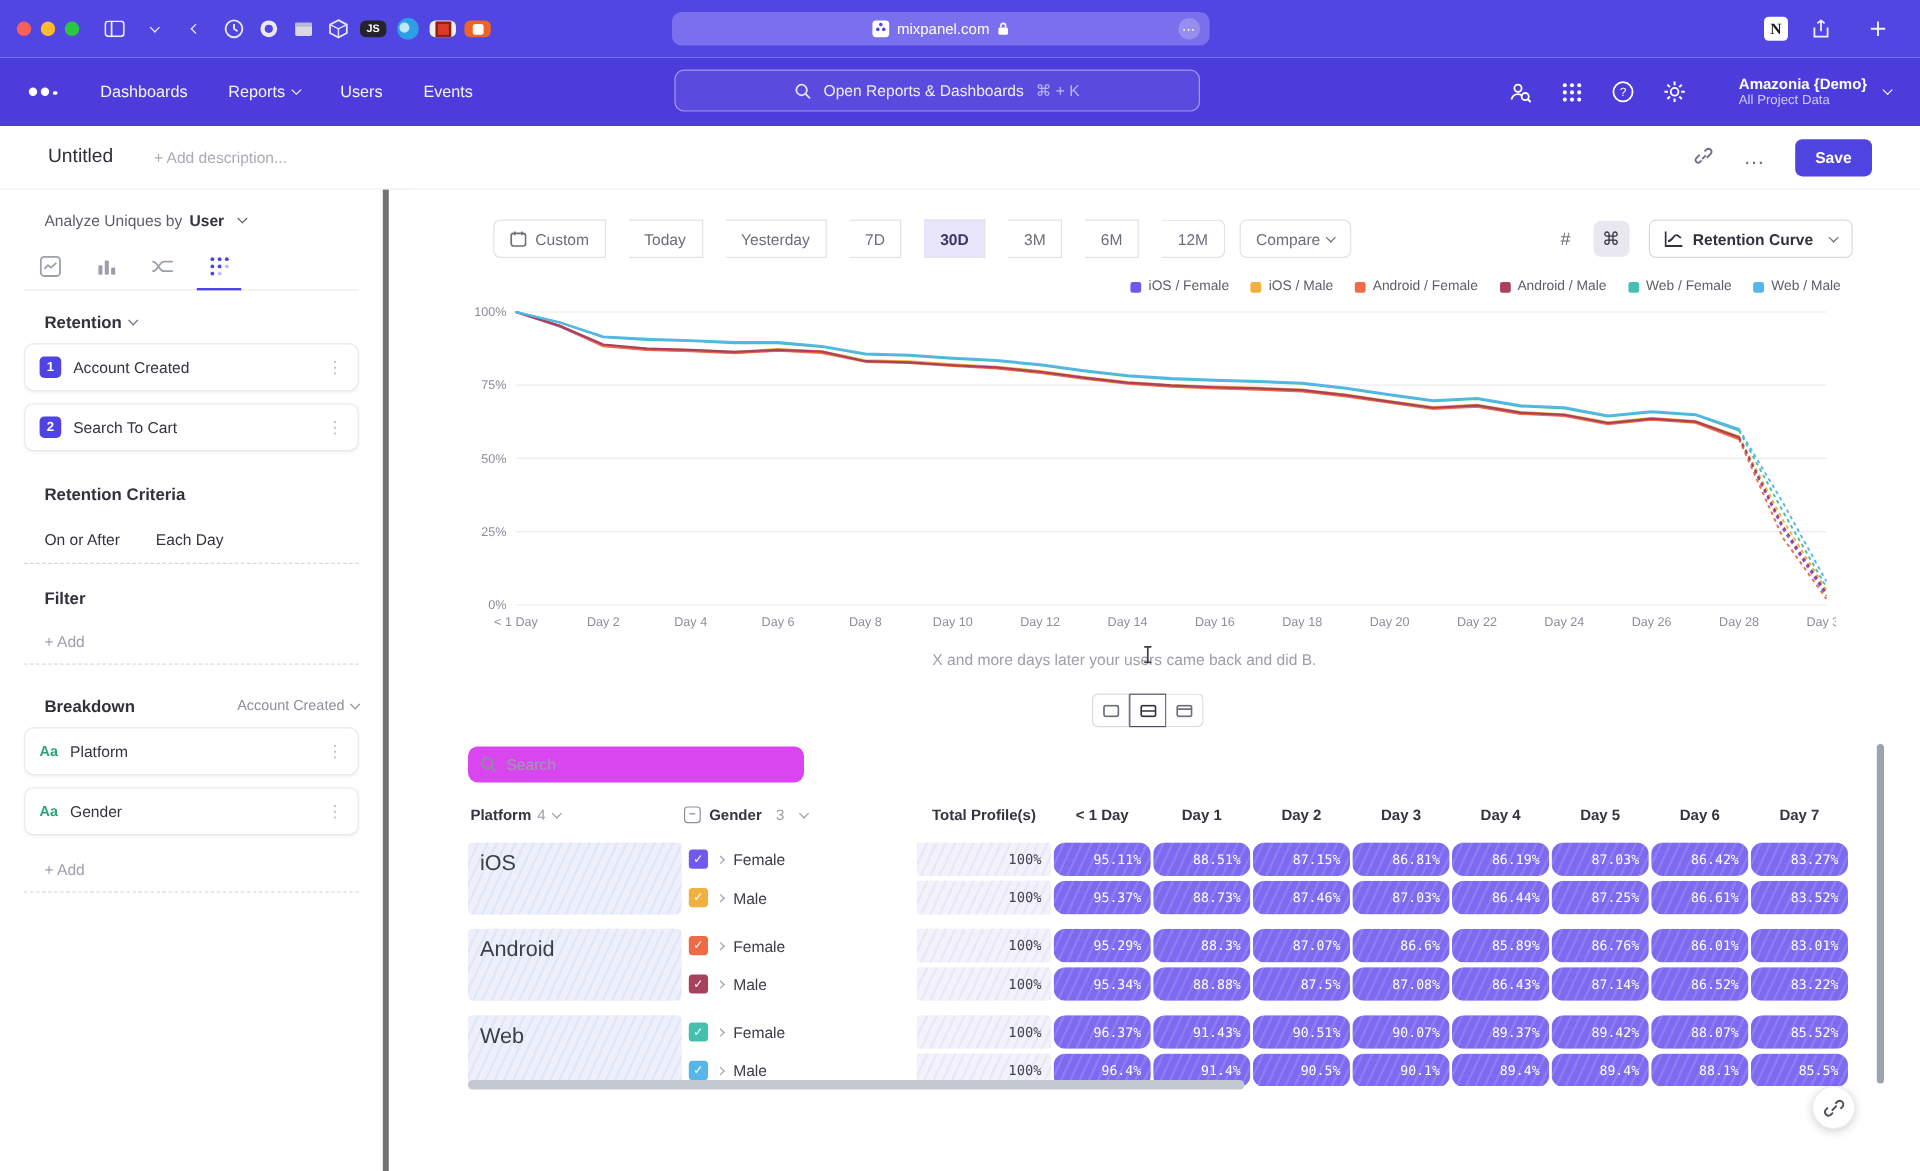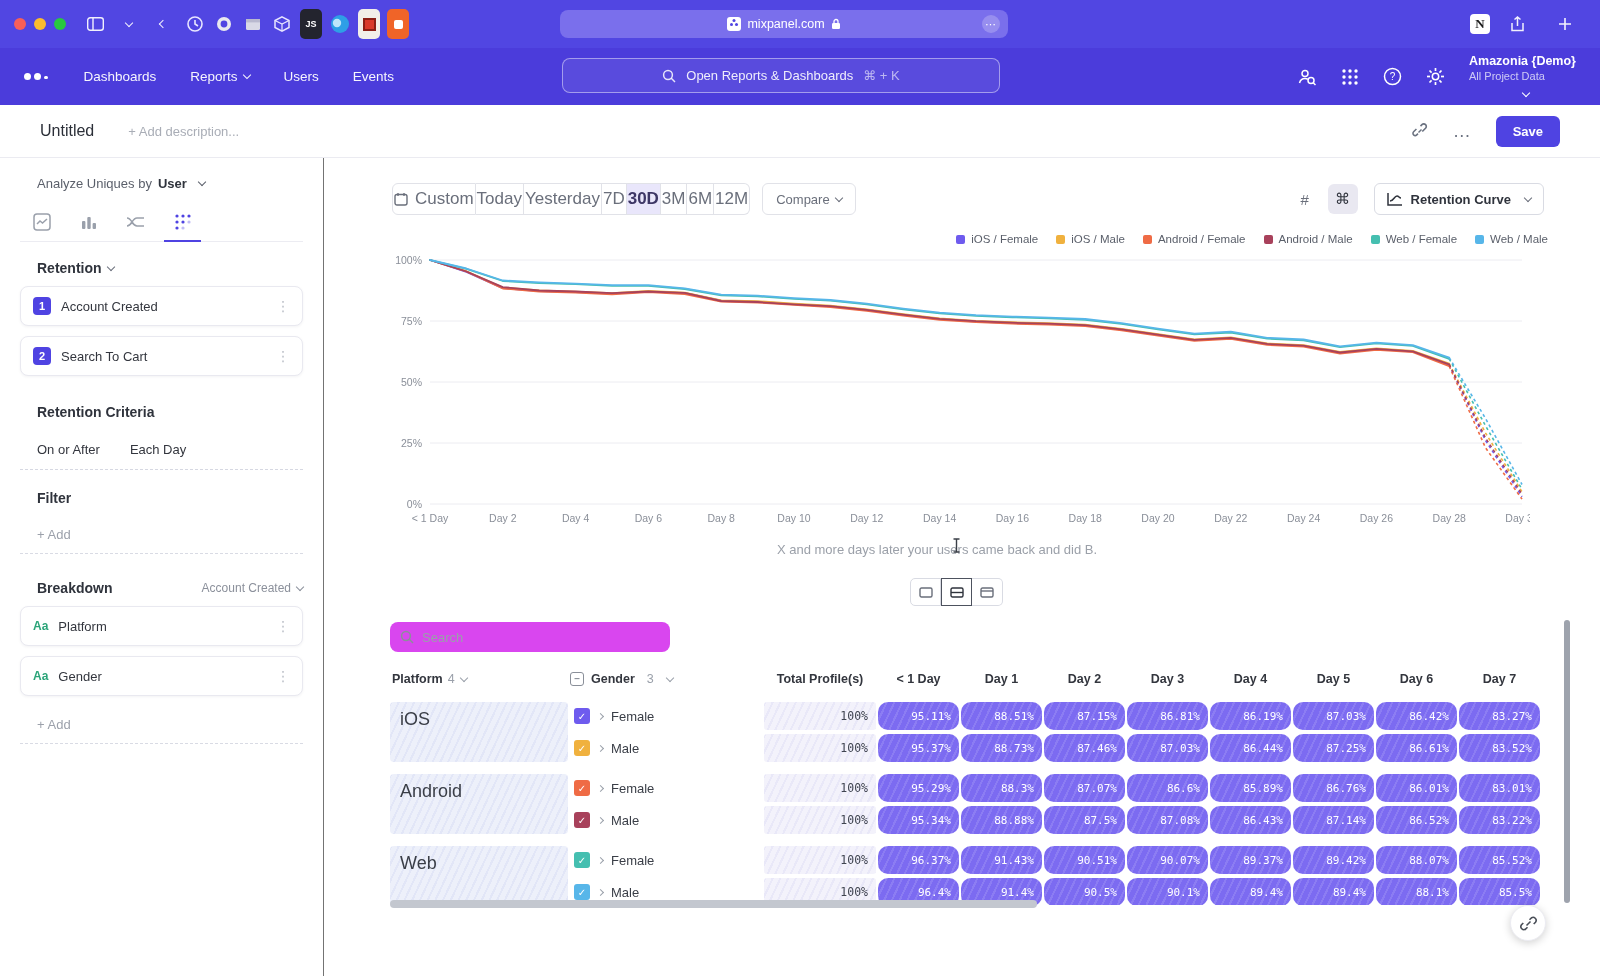"JS" .ext { height: 30px -> 14px }
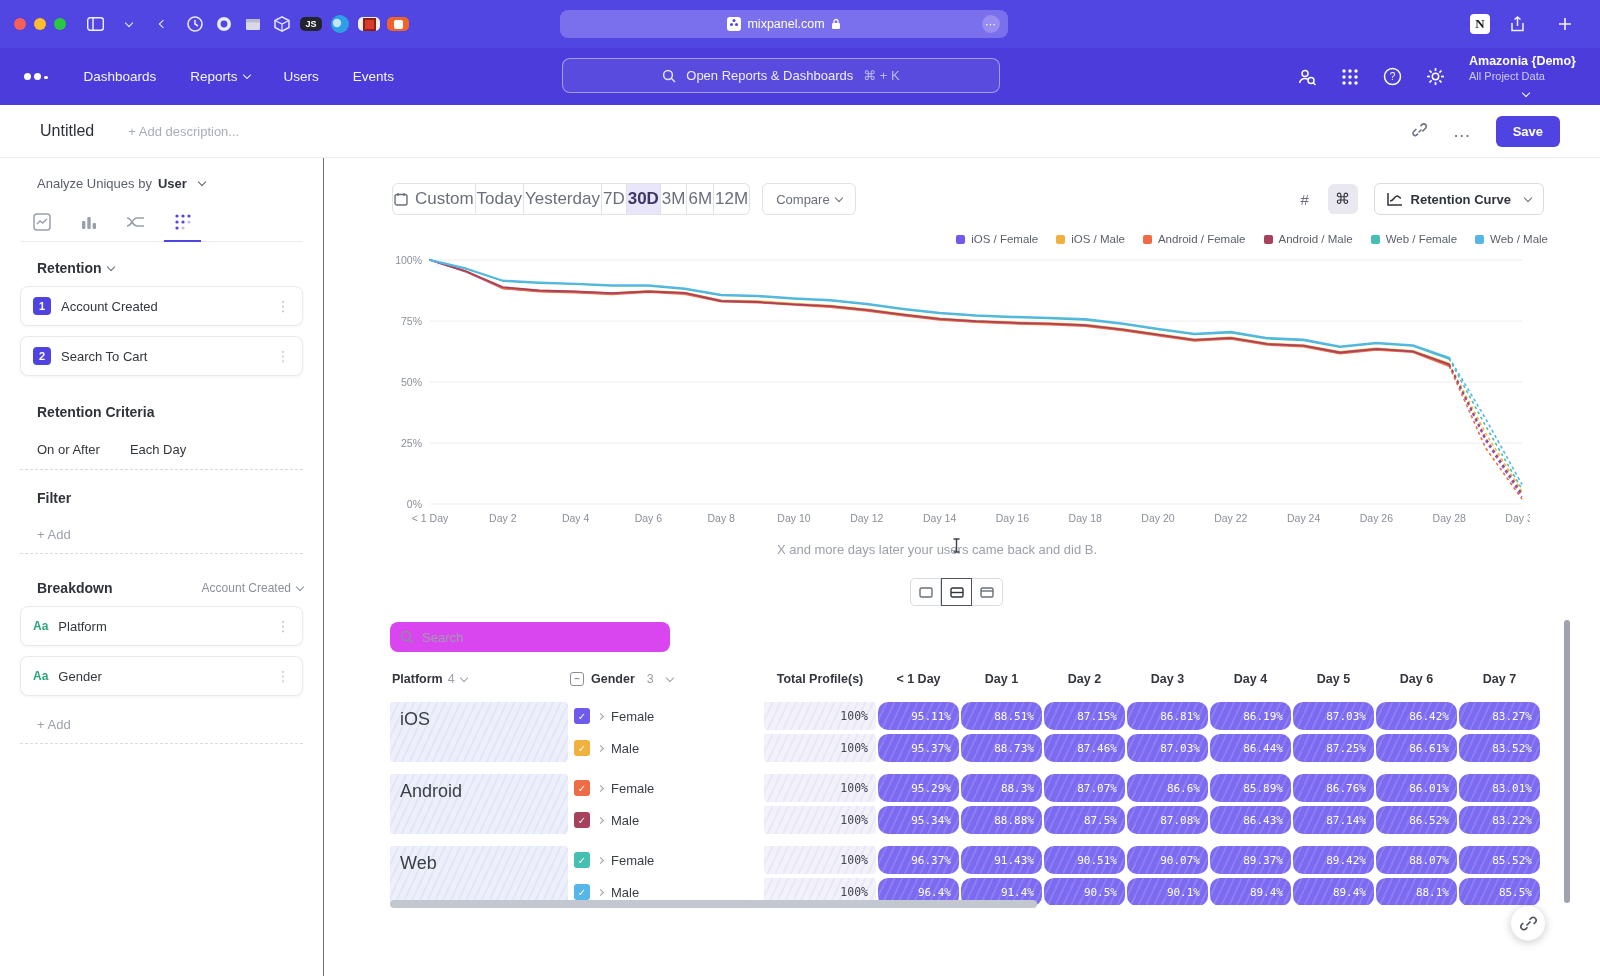"Amazonia {Demo}" .proj { flex-direction: column -> none; margin-left: 0 -> 20px }
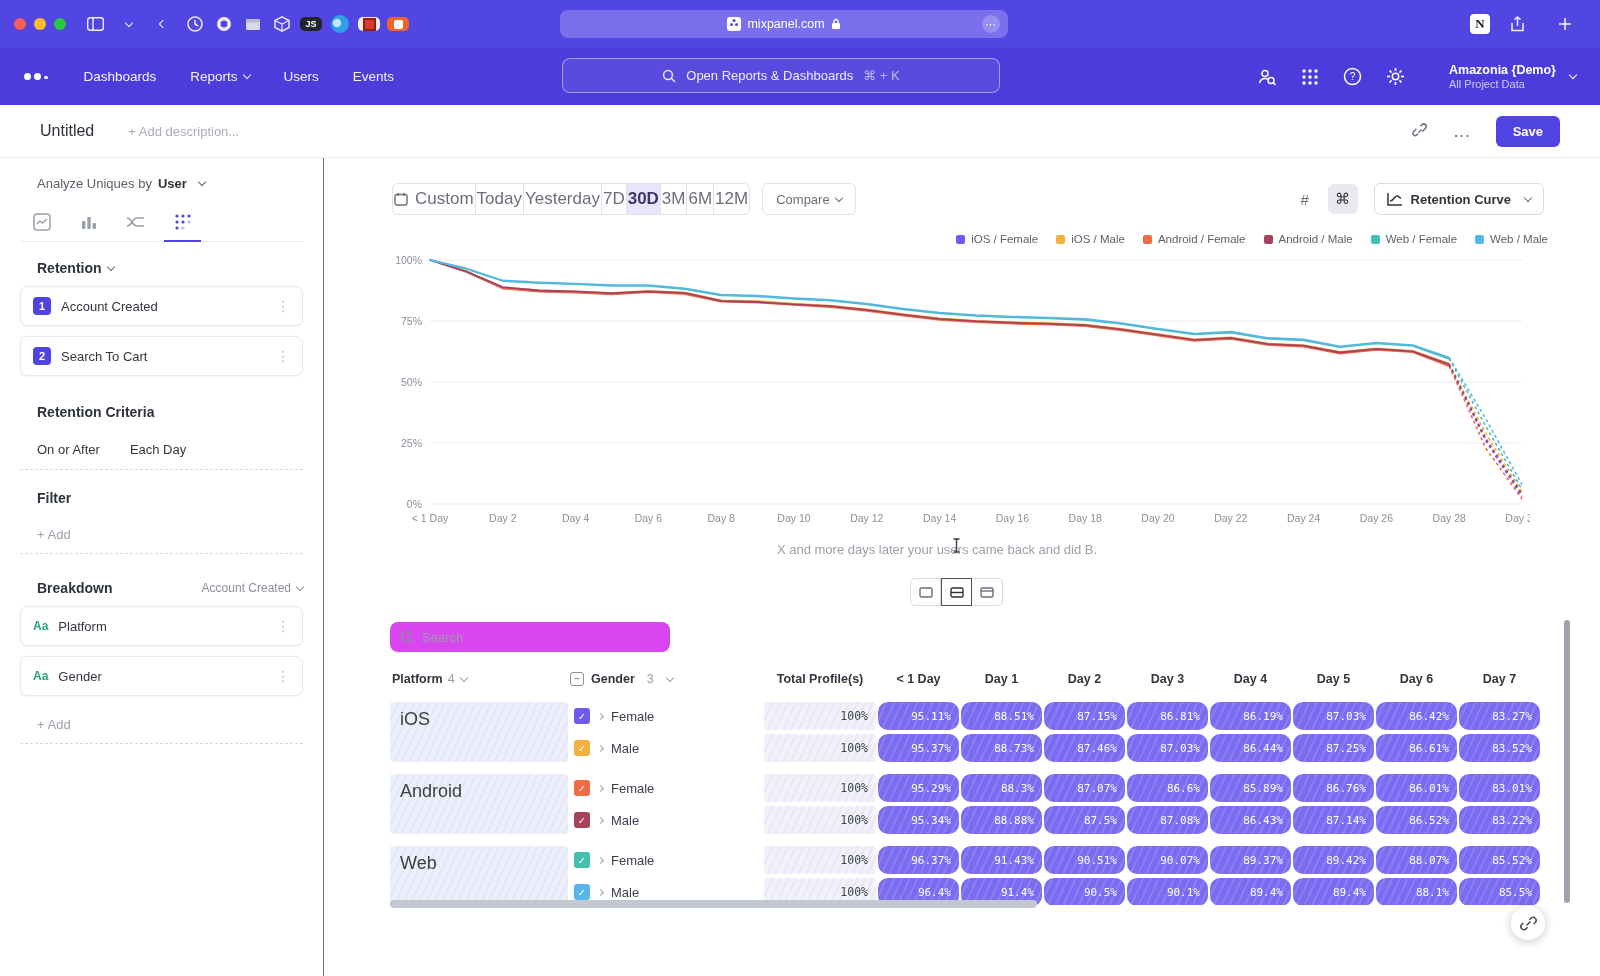"Analyze Uniques by" .sidebar { border-right: 1px solid #737373 -> 5px solid #737373 }
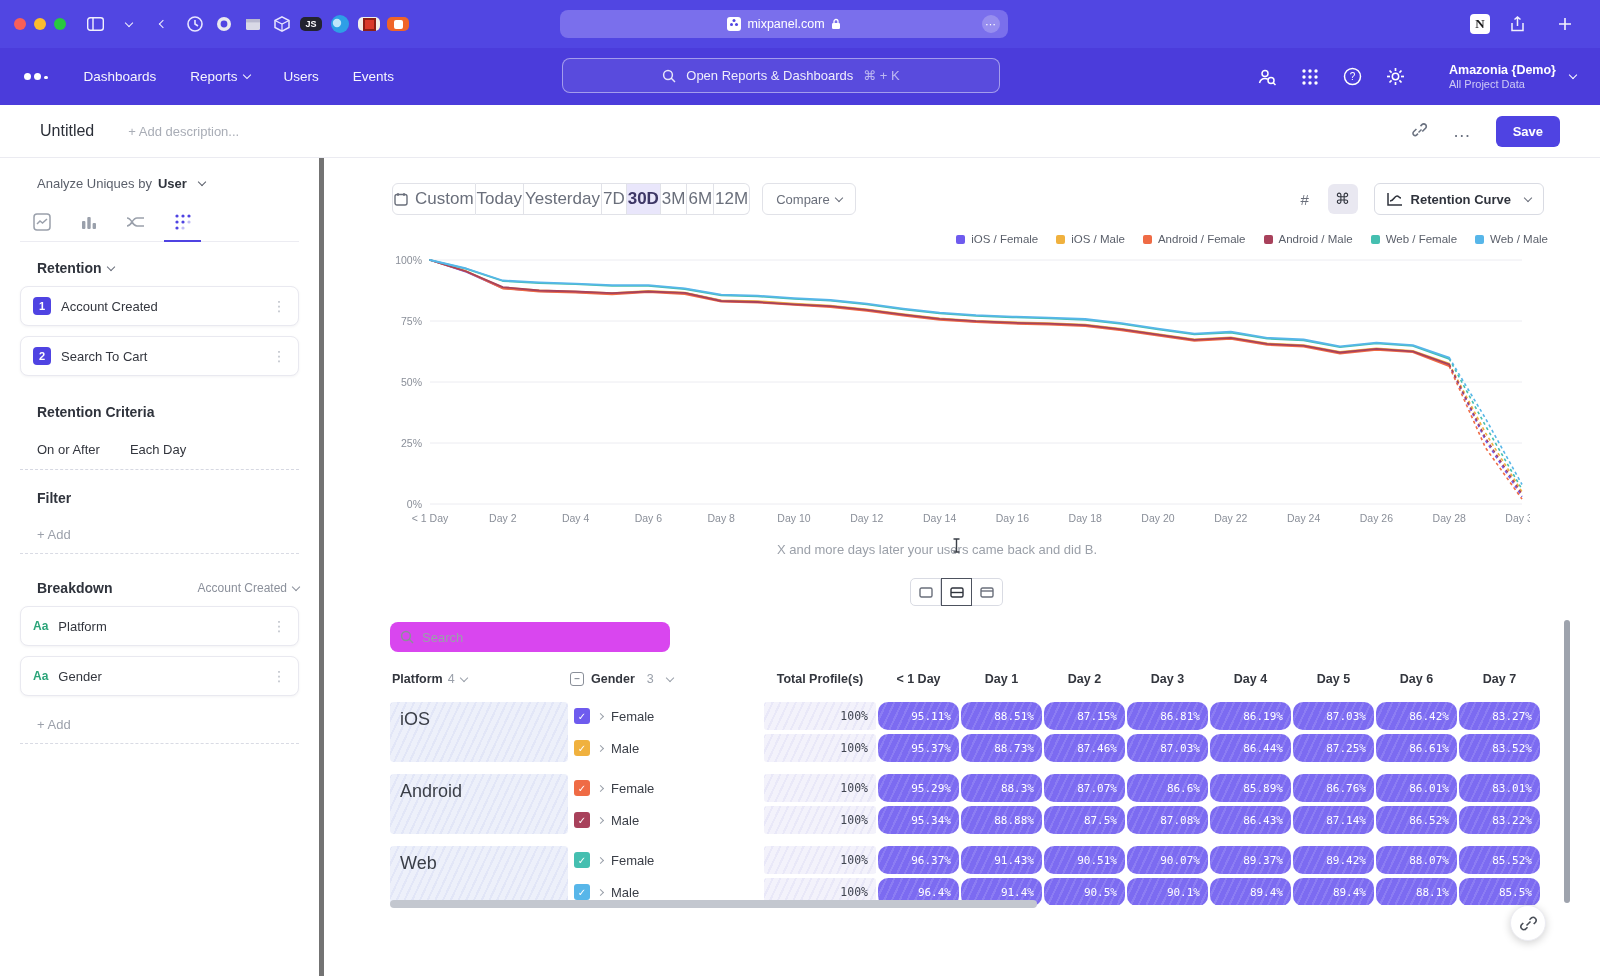"Custom" .seg .rbtn { font-size: 17px -> 13px; margin-left: none -> 19px; padding: 0 1px -> 0 13px }
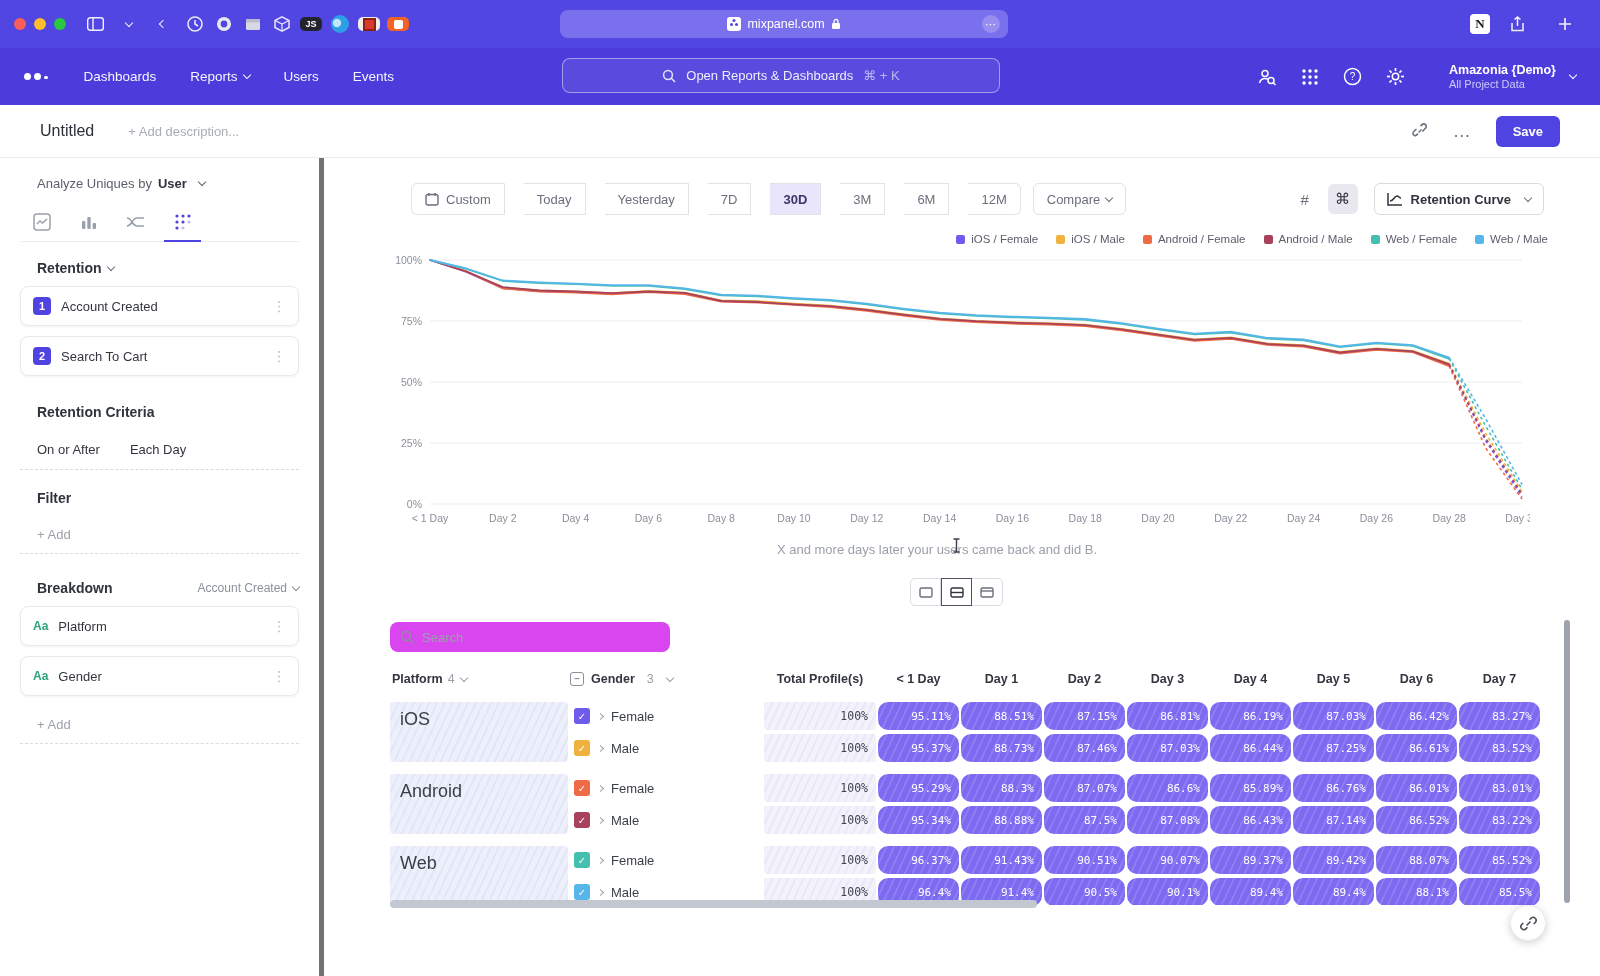"iOS / Female" .legend { right: 52px -> 66px }
